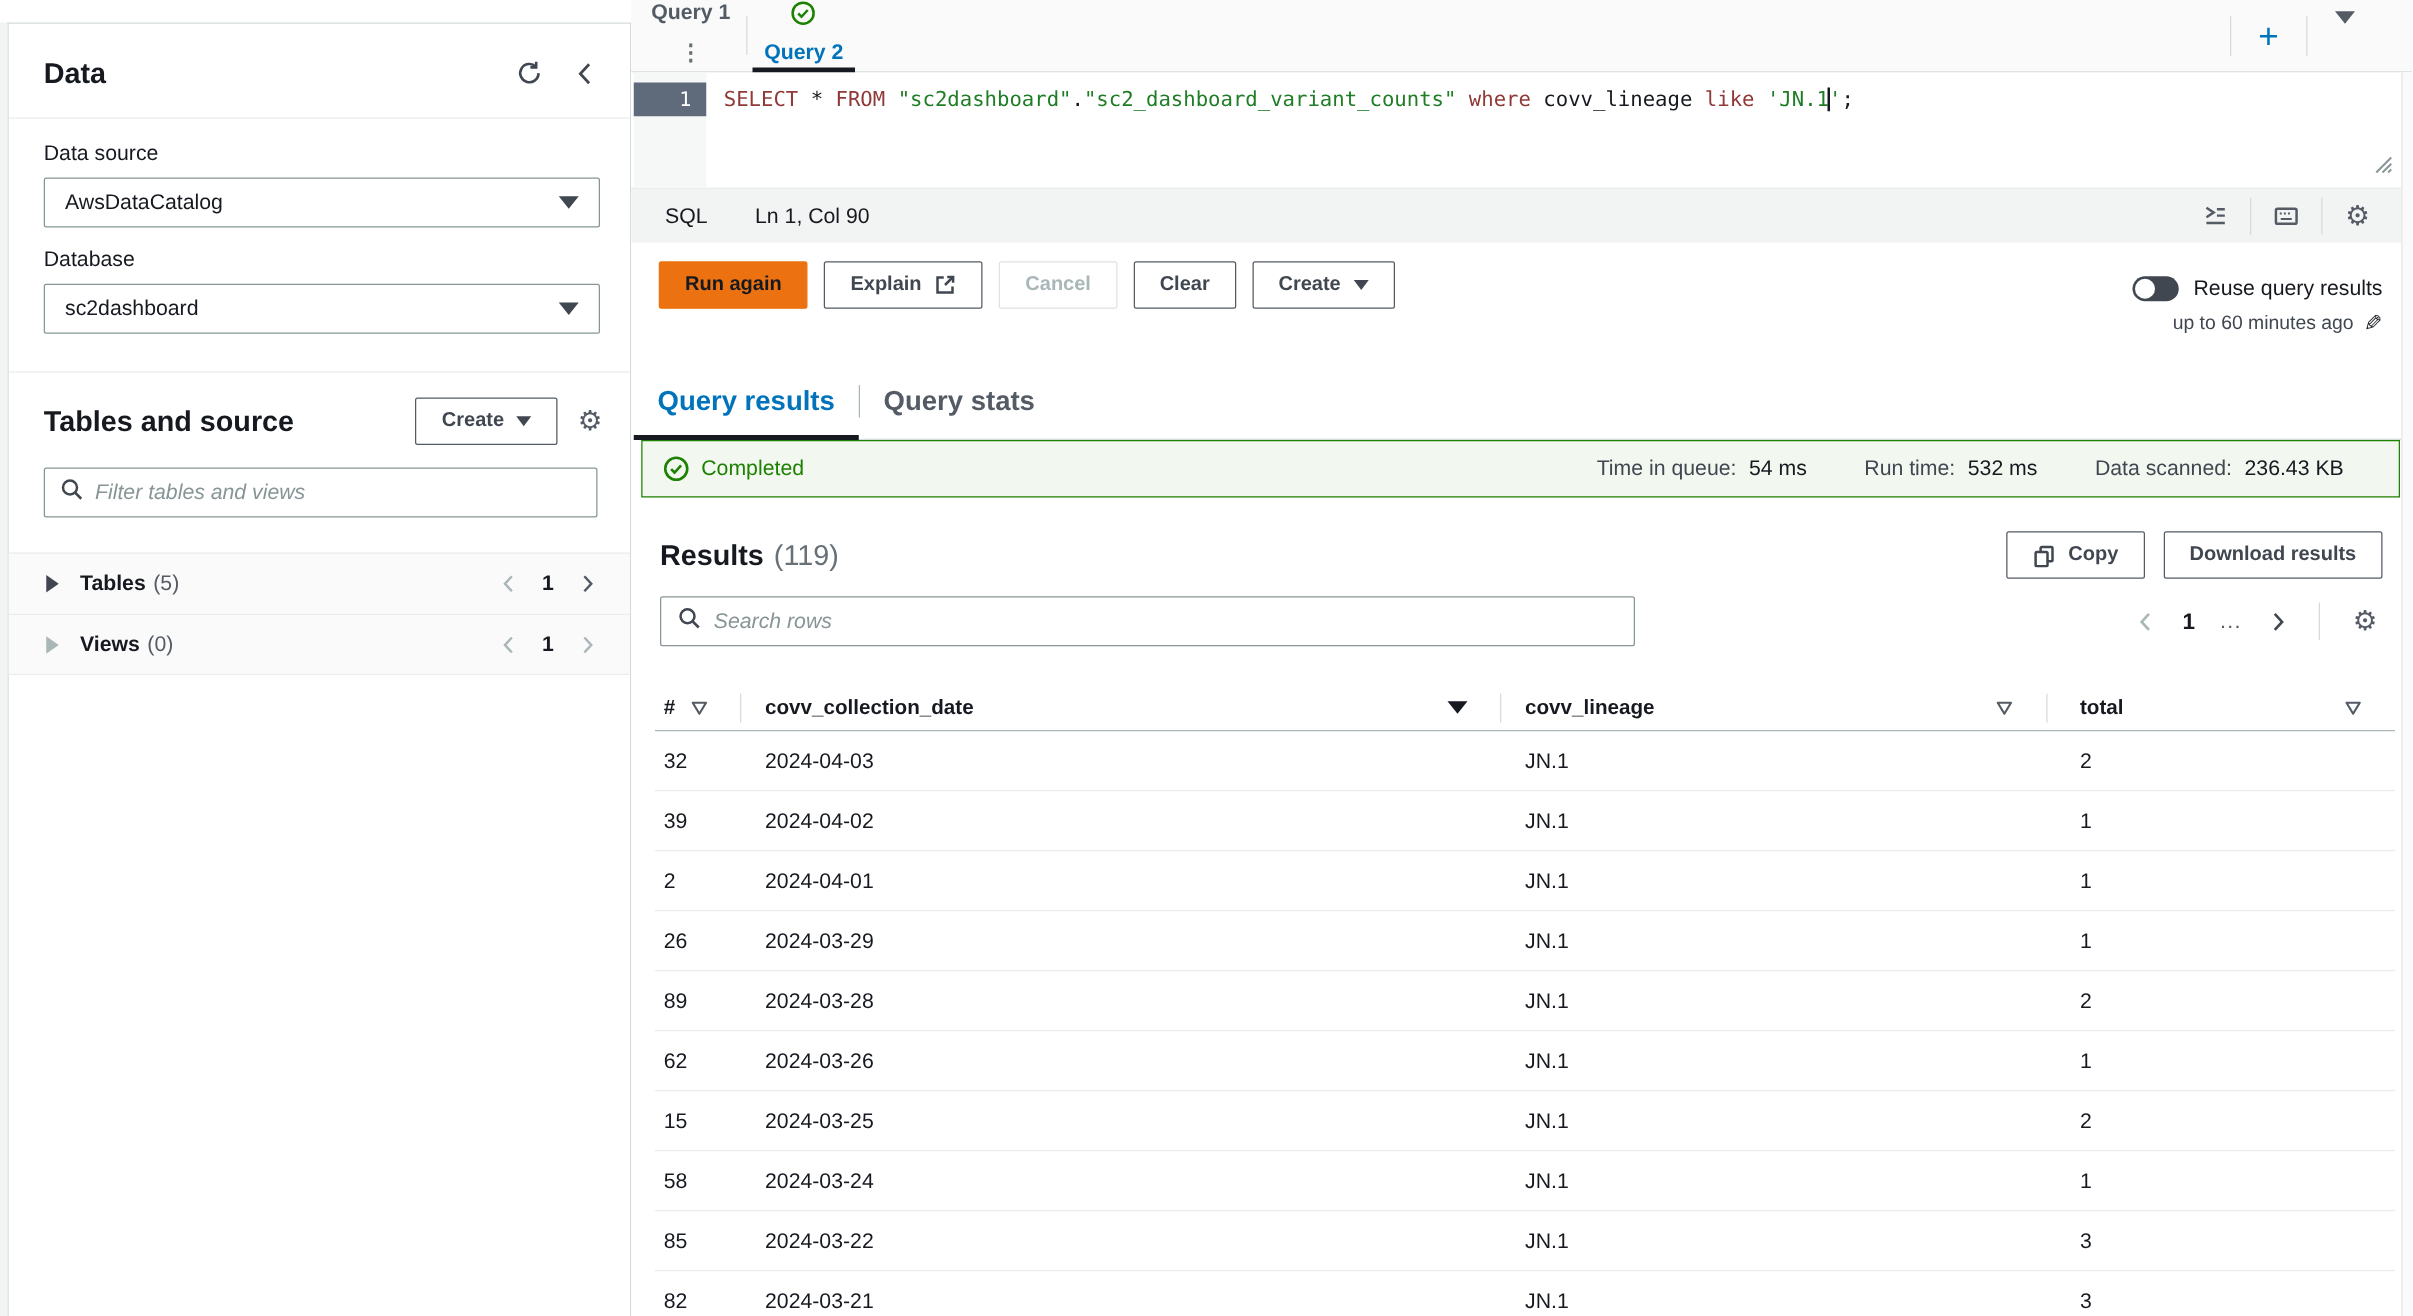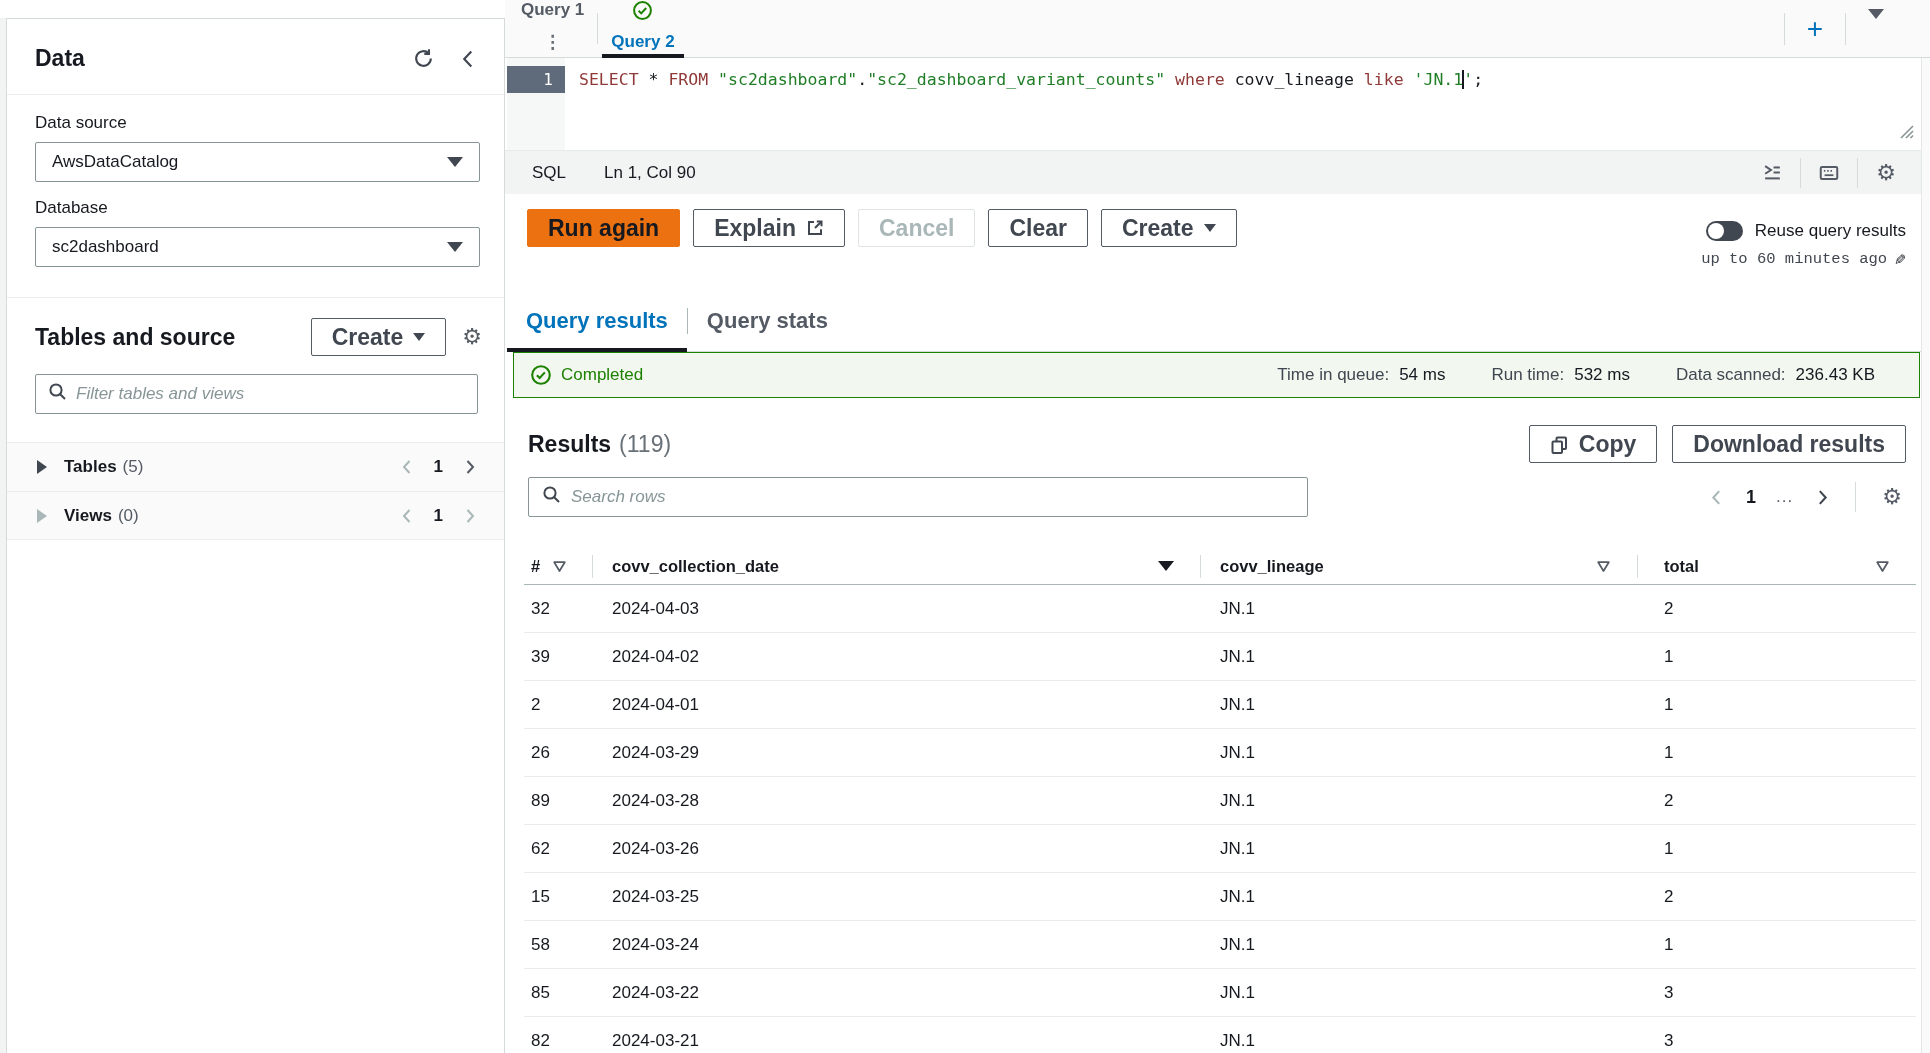"Run again" .btn { font-size: 23px -> 16px }
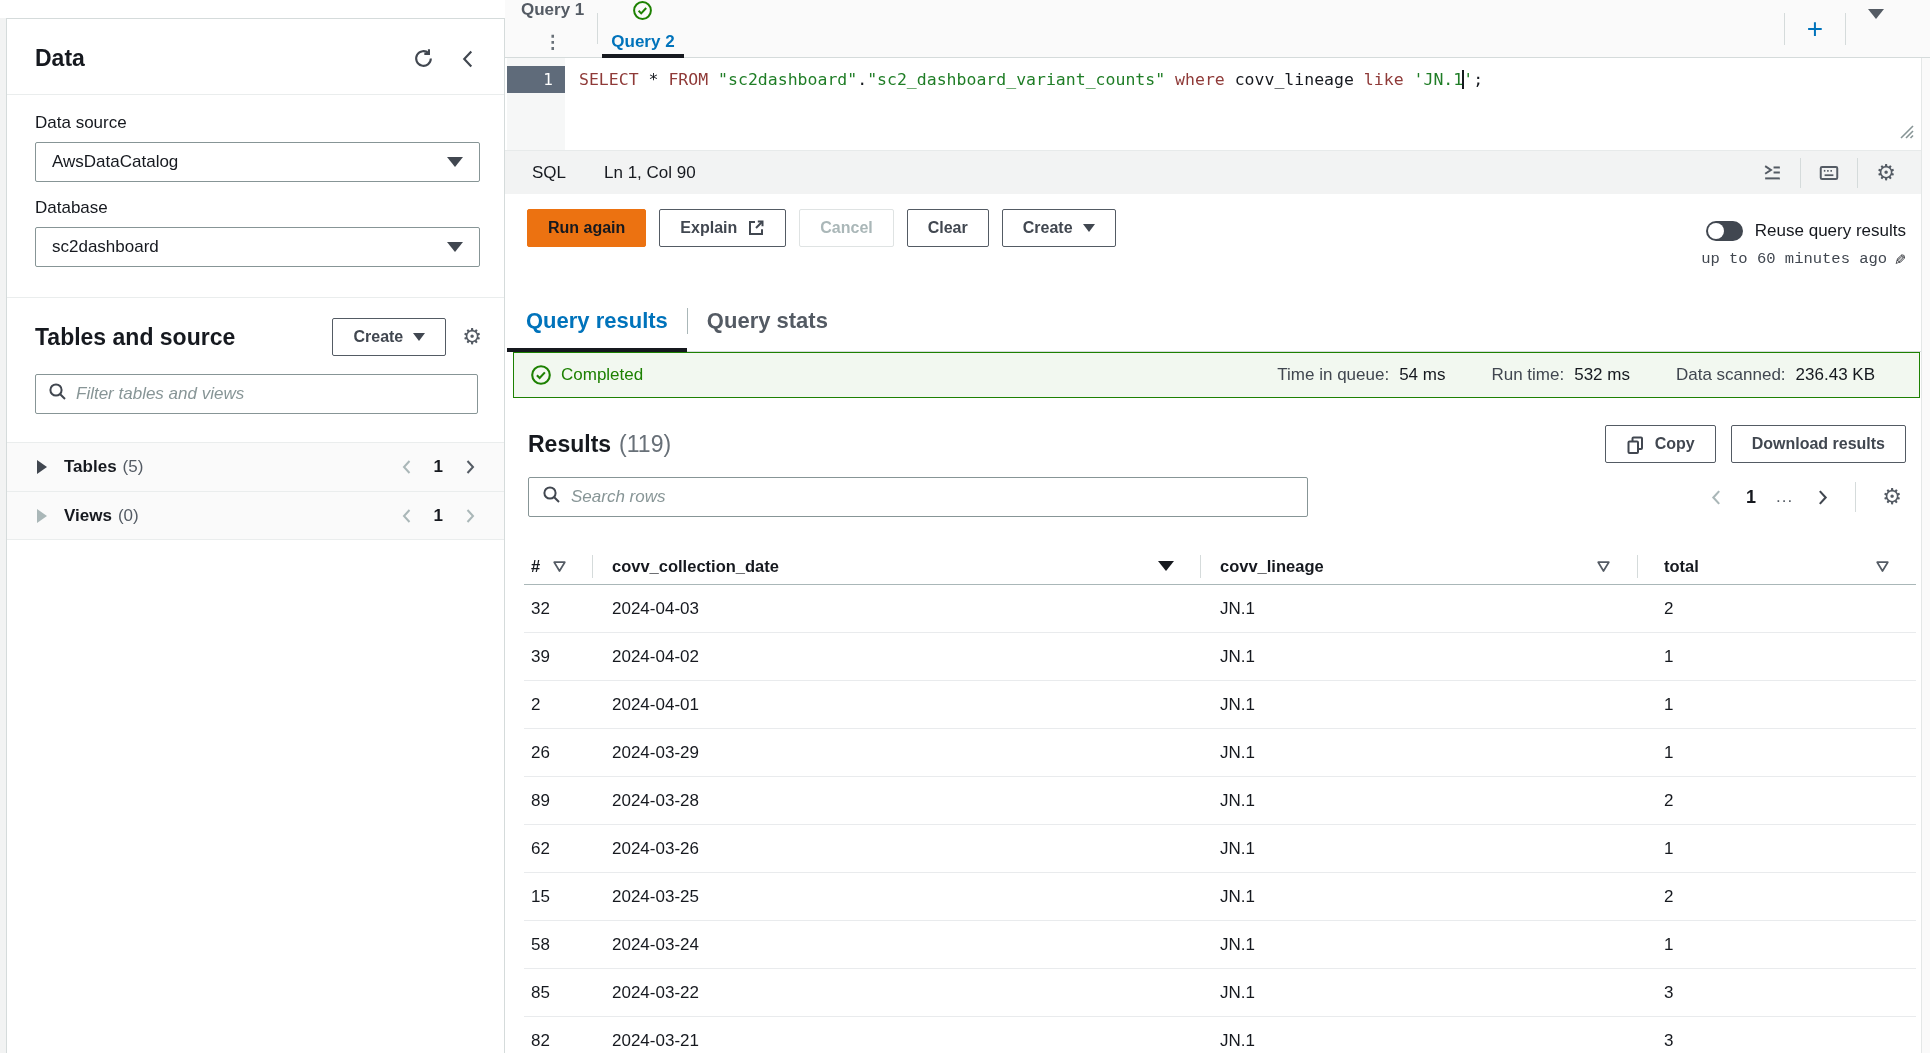"up to 60 minutes ago" .reuse-sub { font-family: Liberation Mono, monospace -> none }
